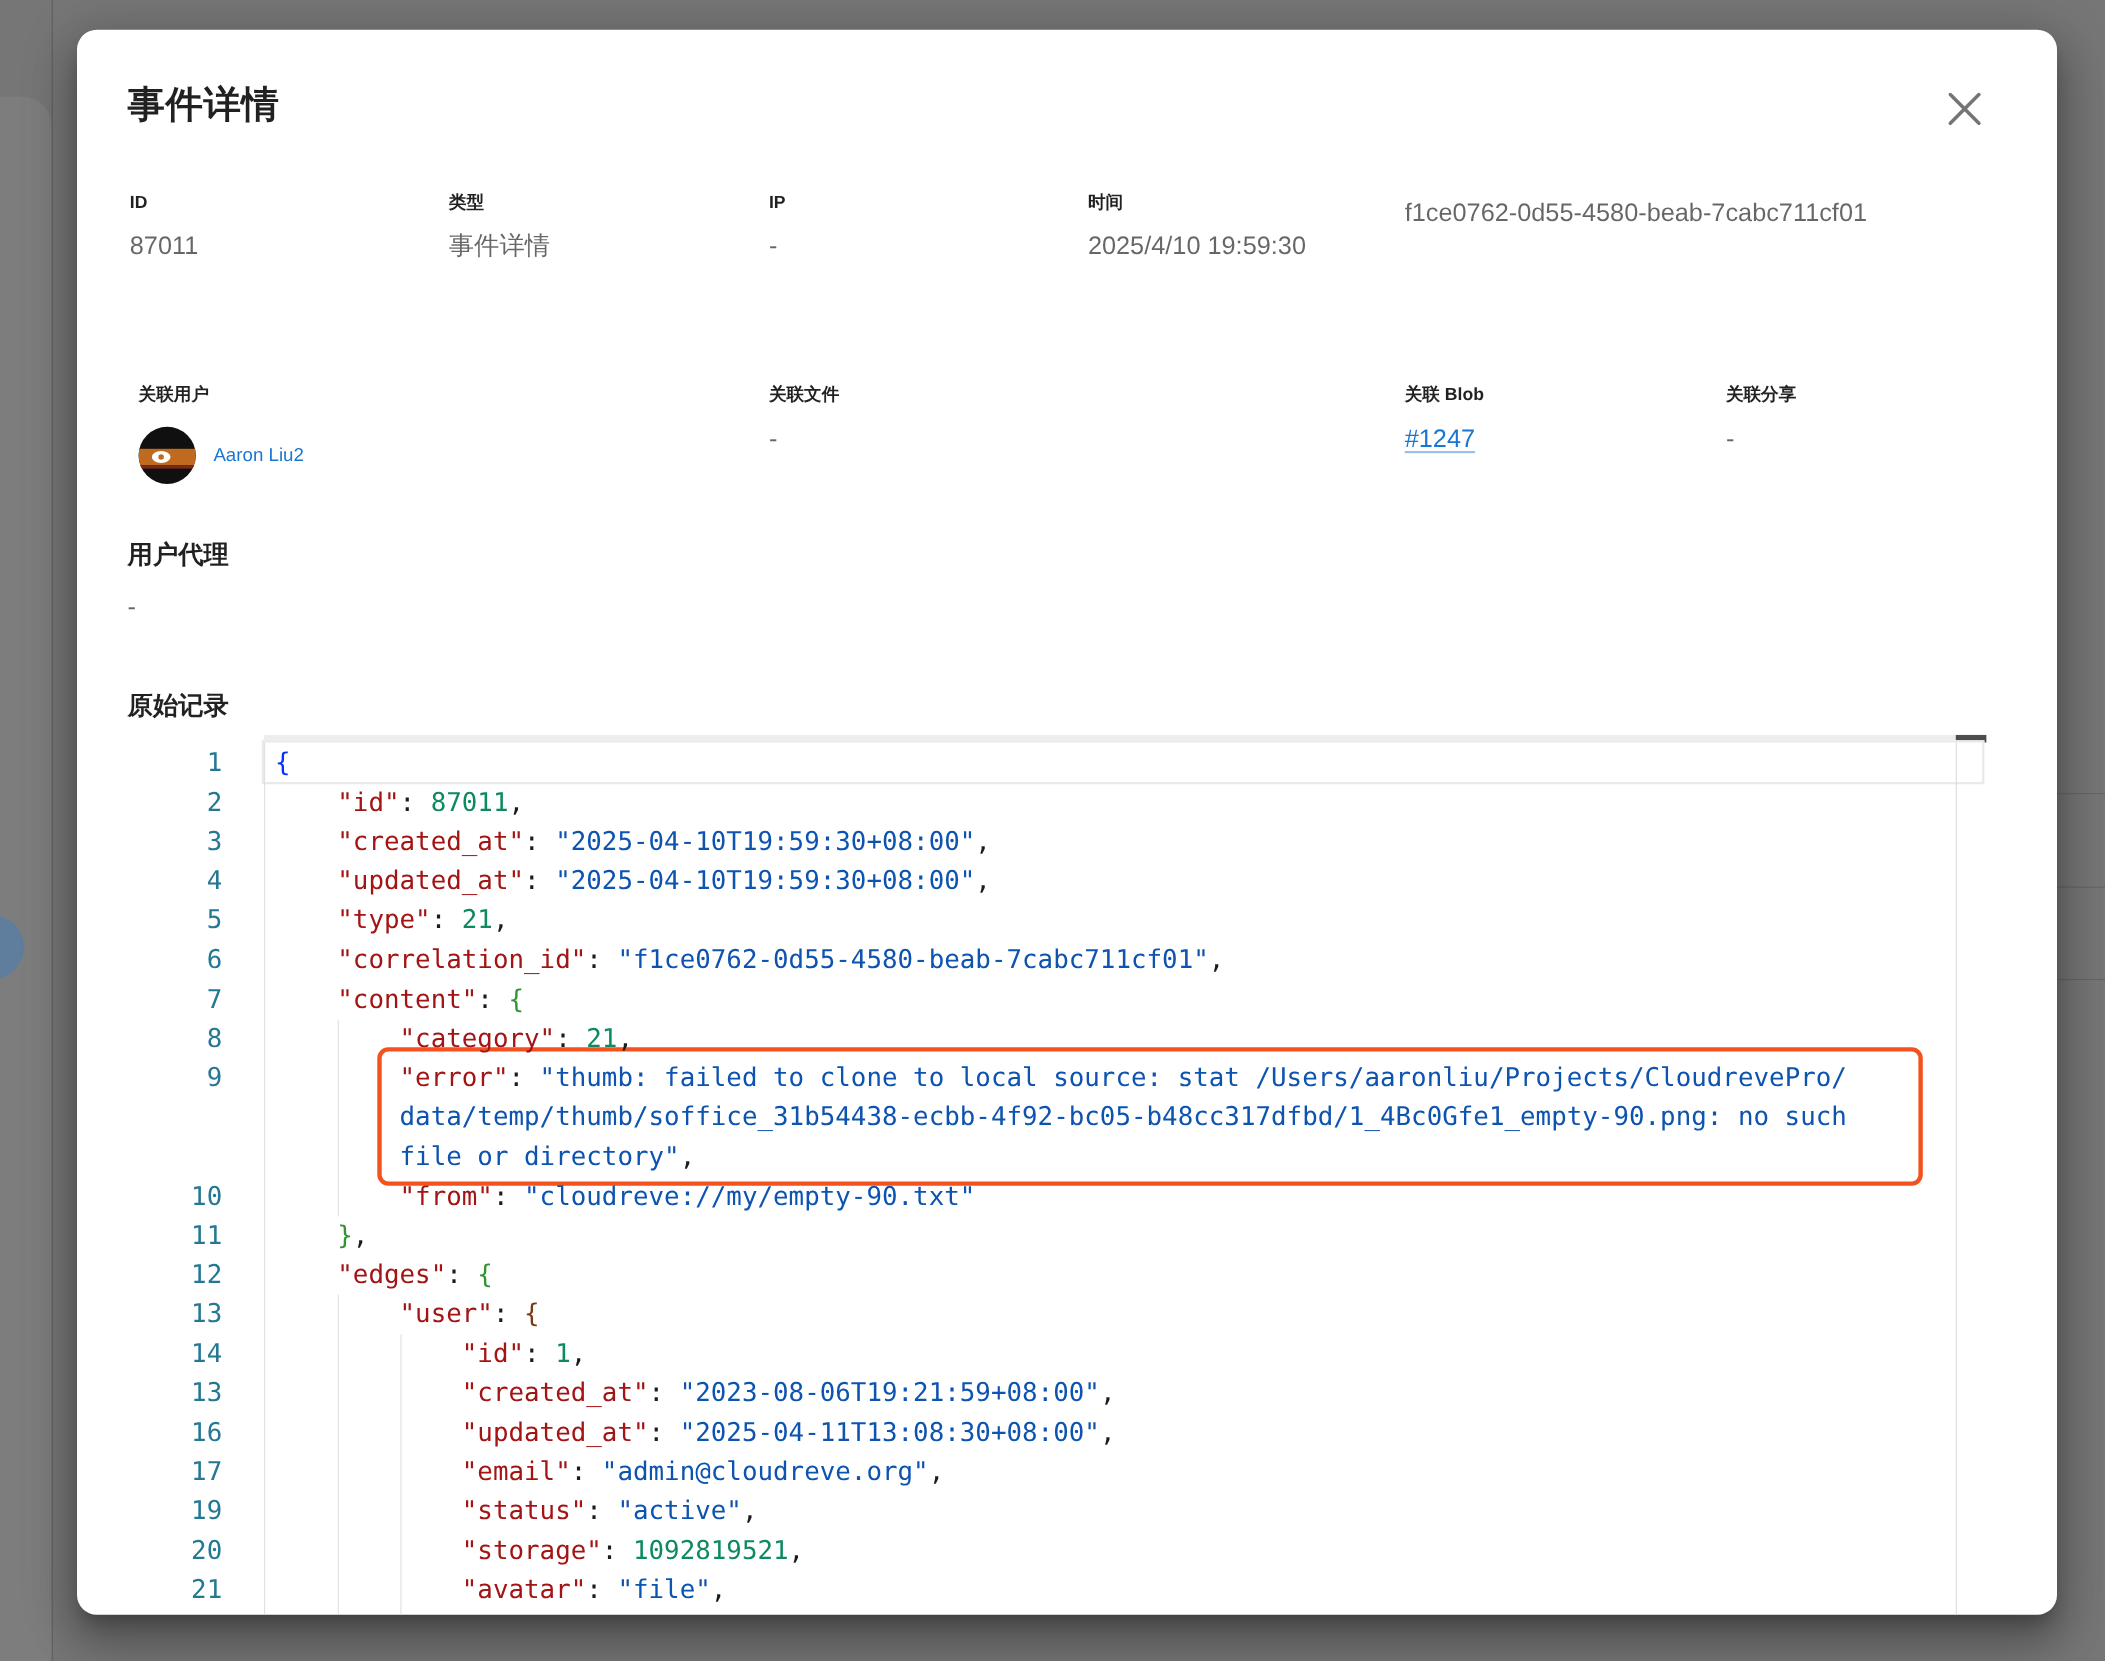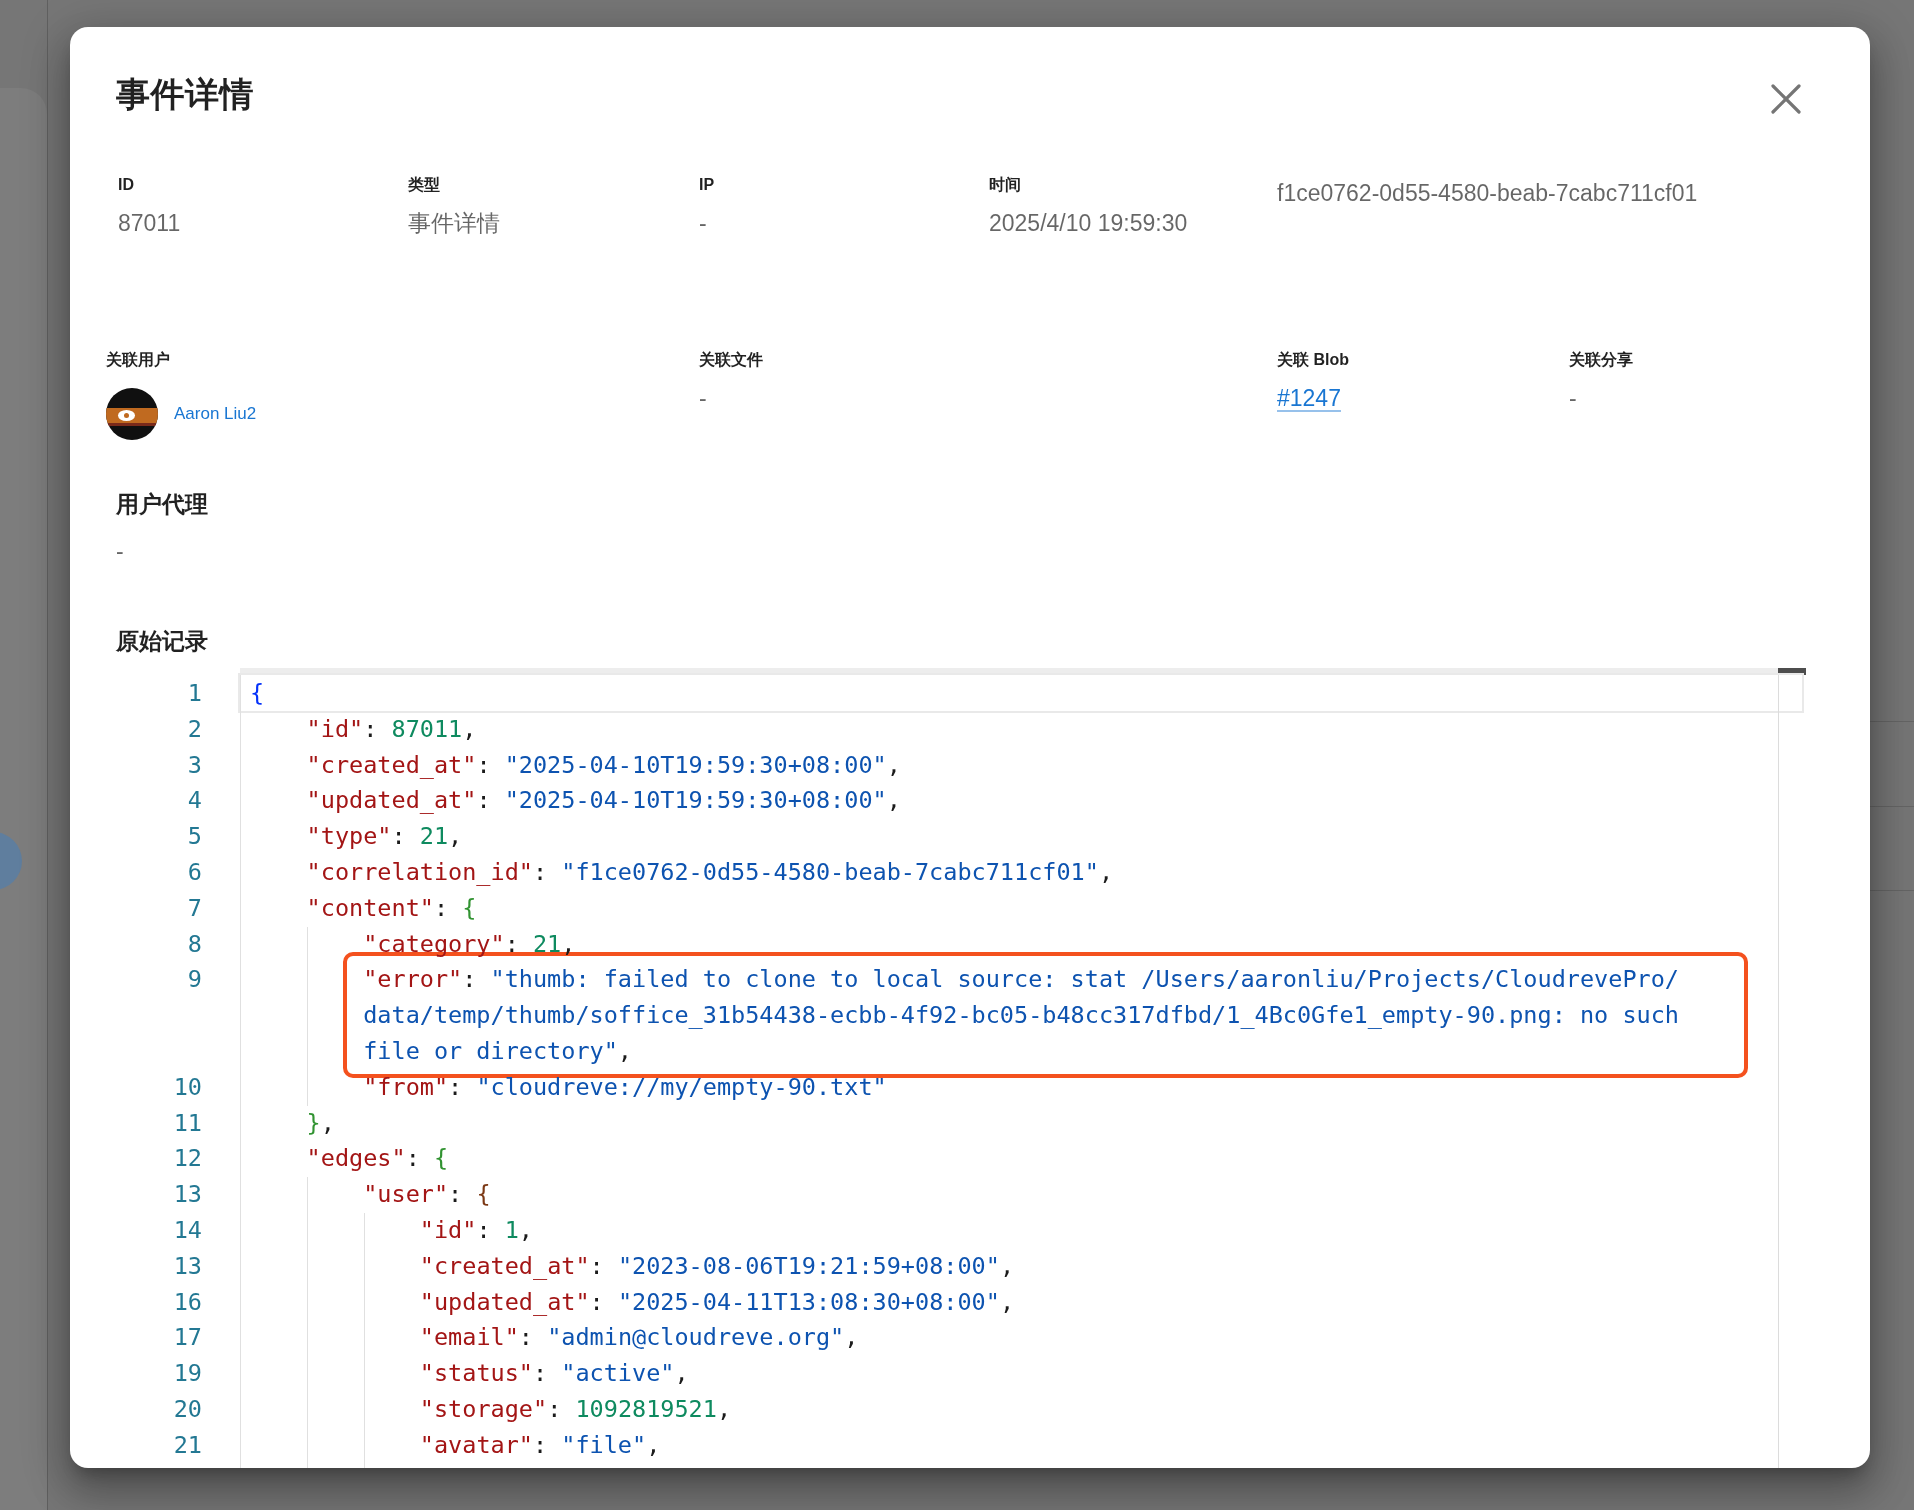"关联用户" .row2 .field:nth-child(1) { left: 36px -> 56px }
